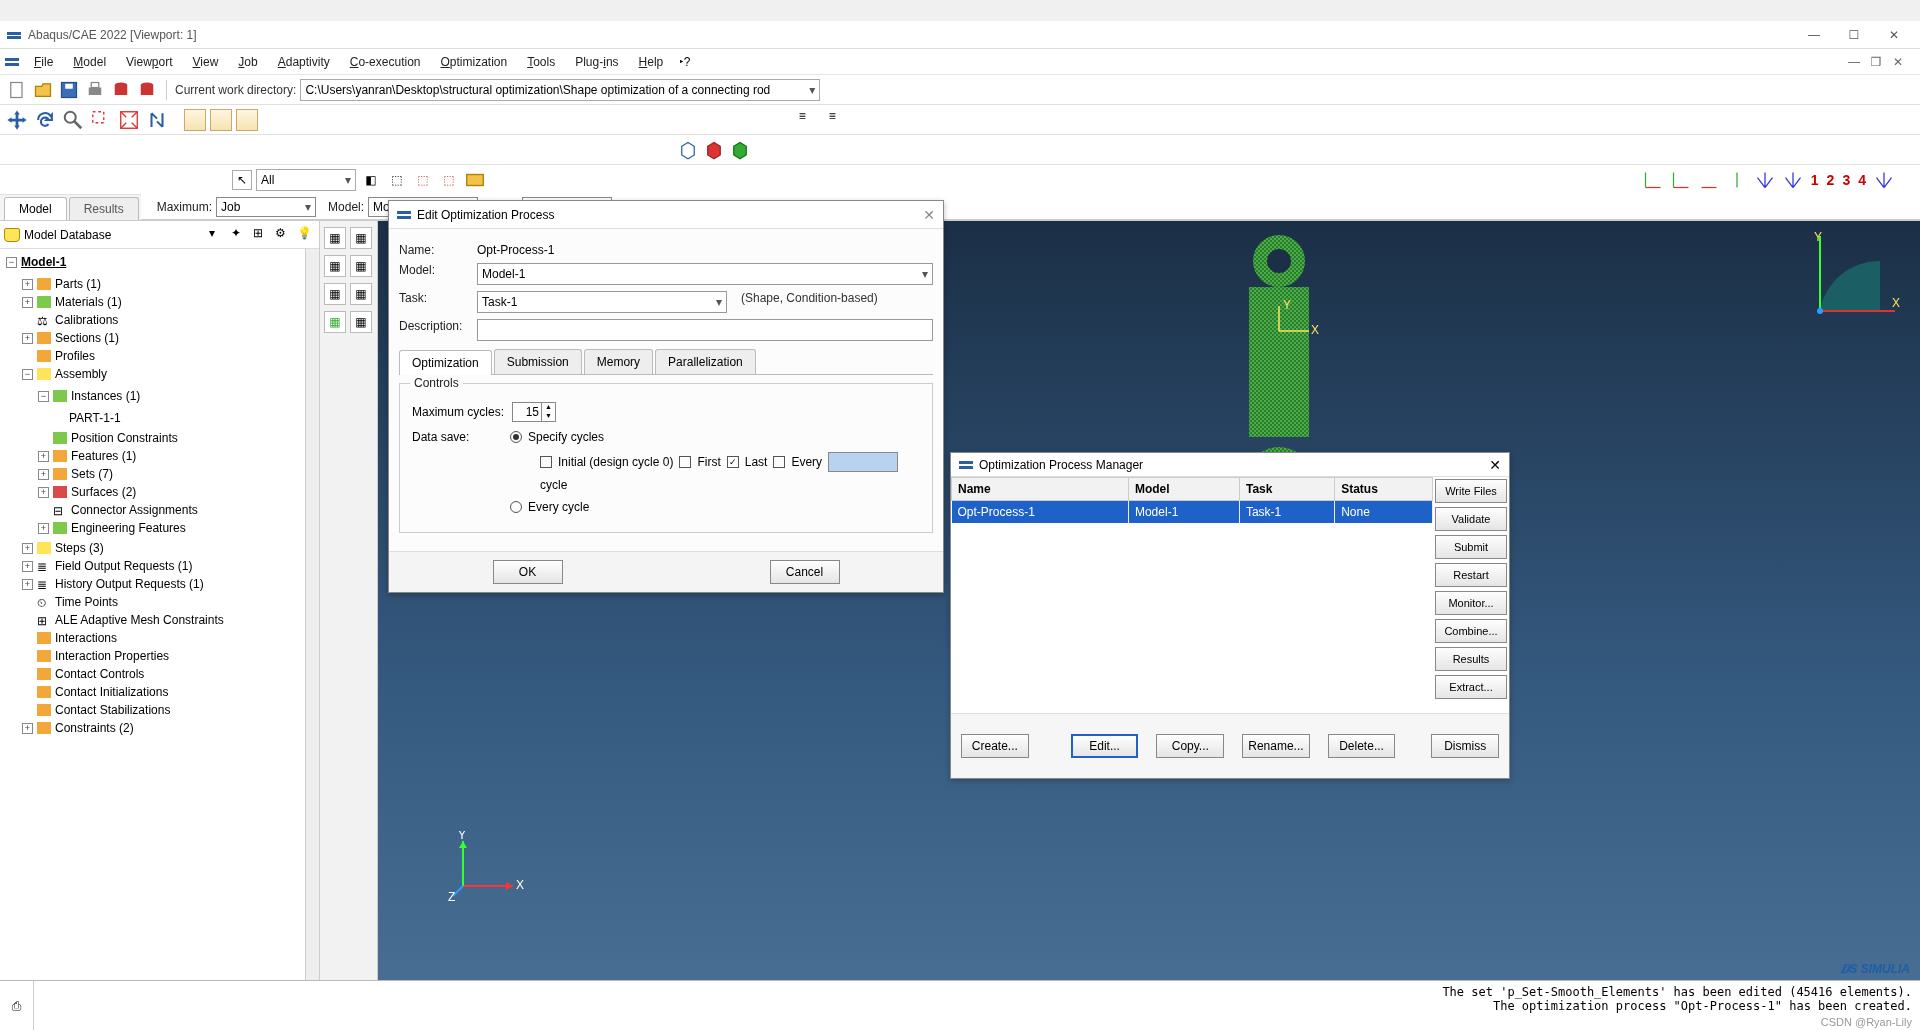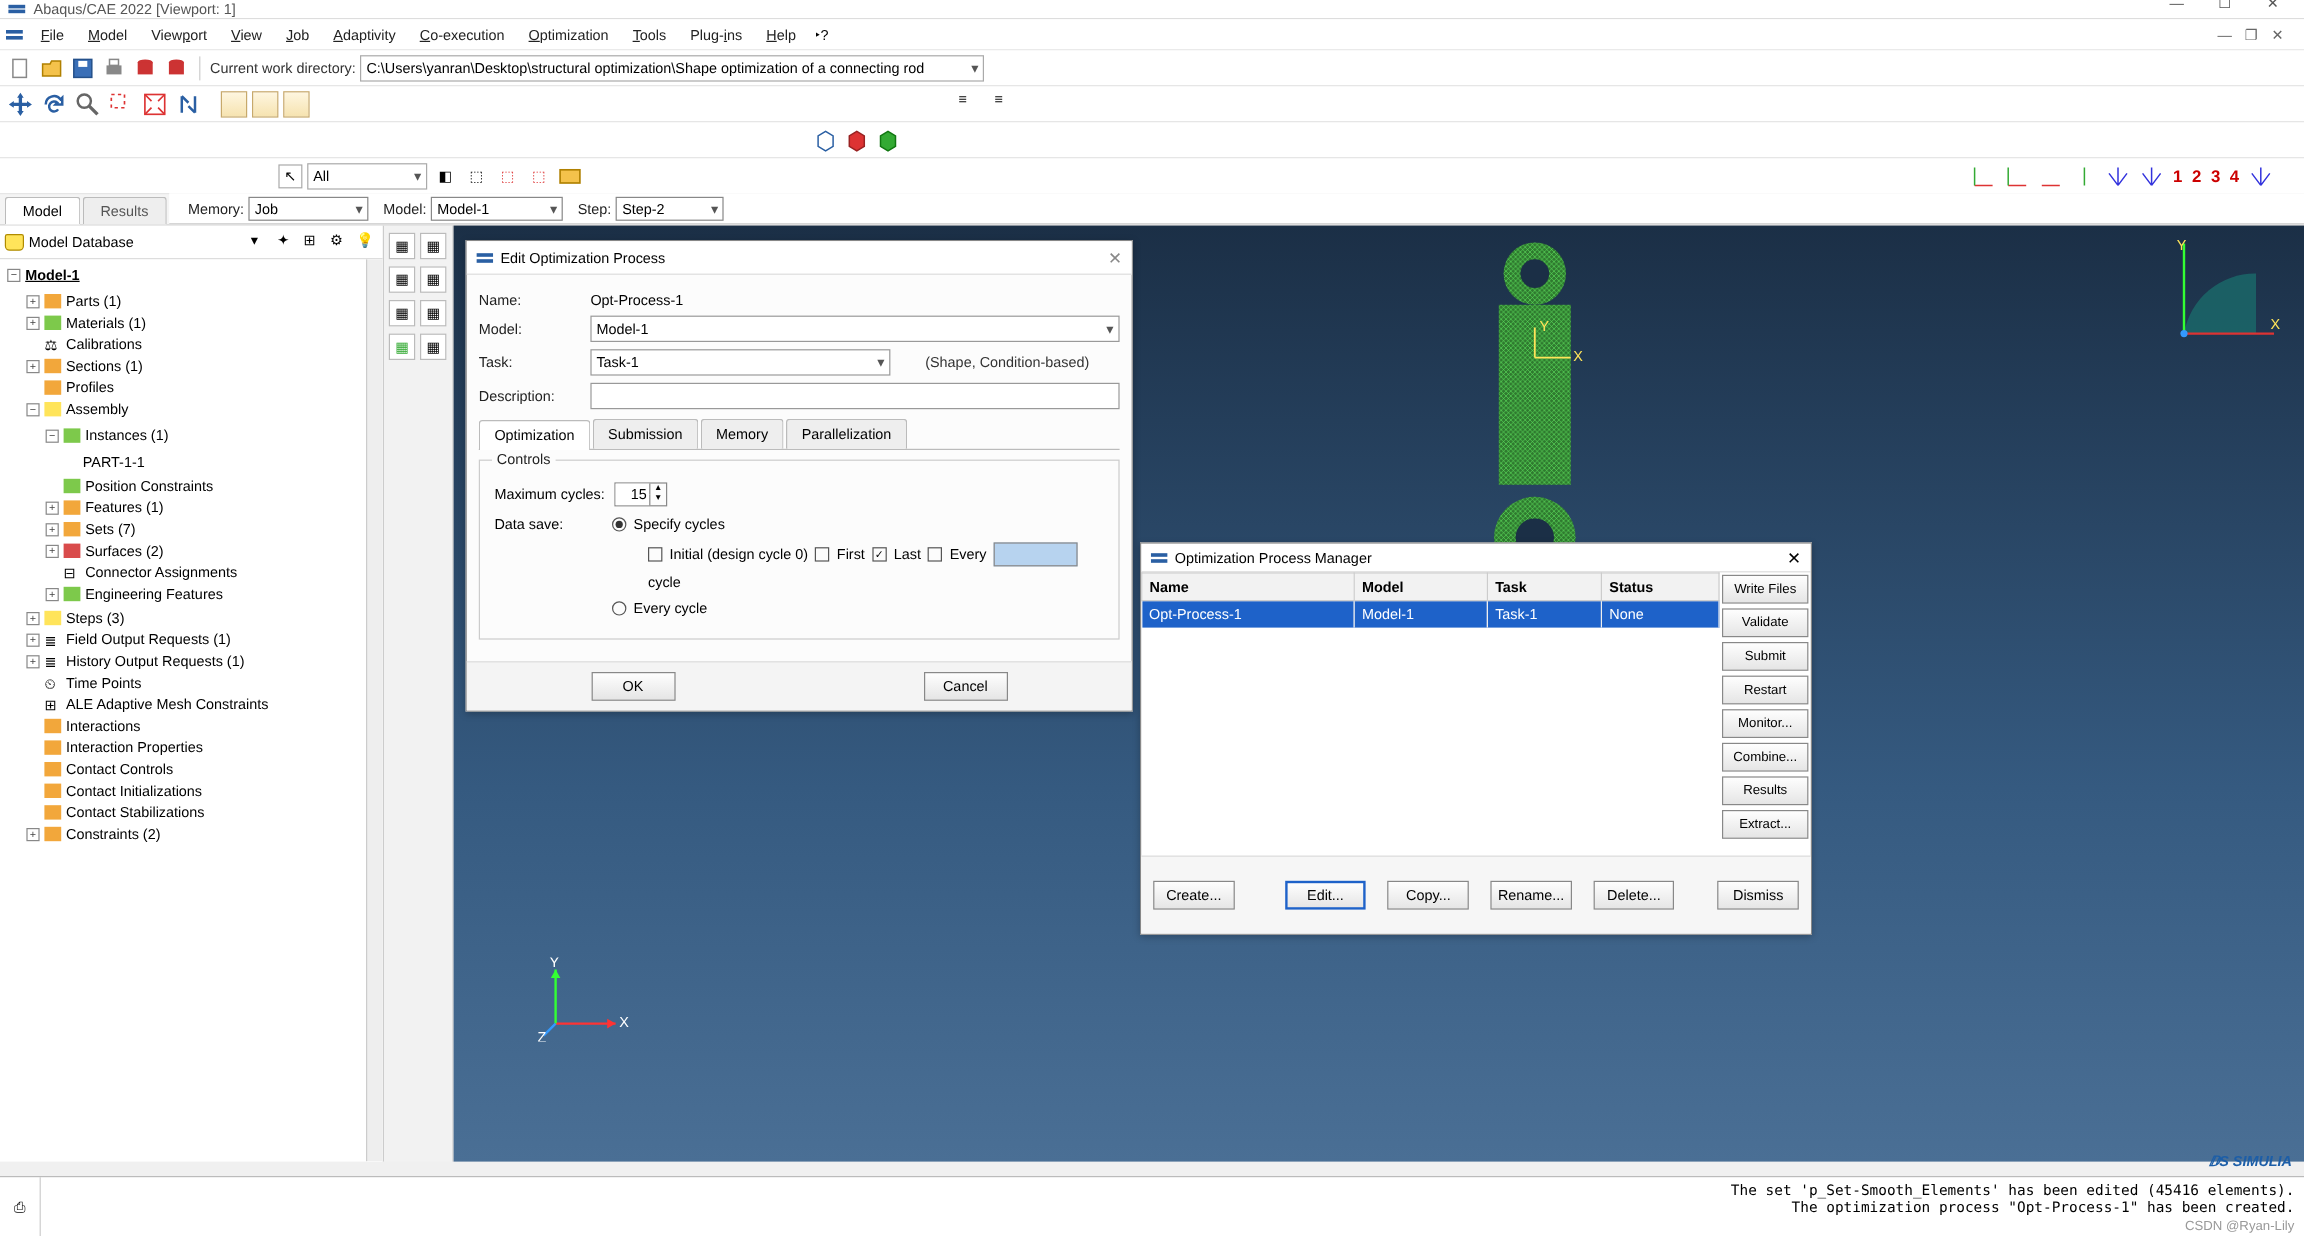"Abaqus/CAE 2022 [Viewport: 1]" .titlebar { align-items: flex-end -> center; height: 16px -> 28px; margin-top: none -> 21px }
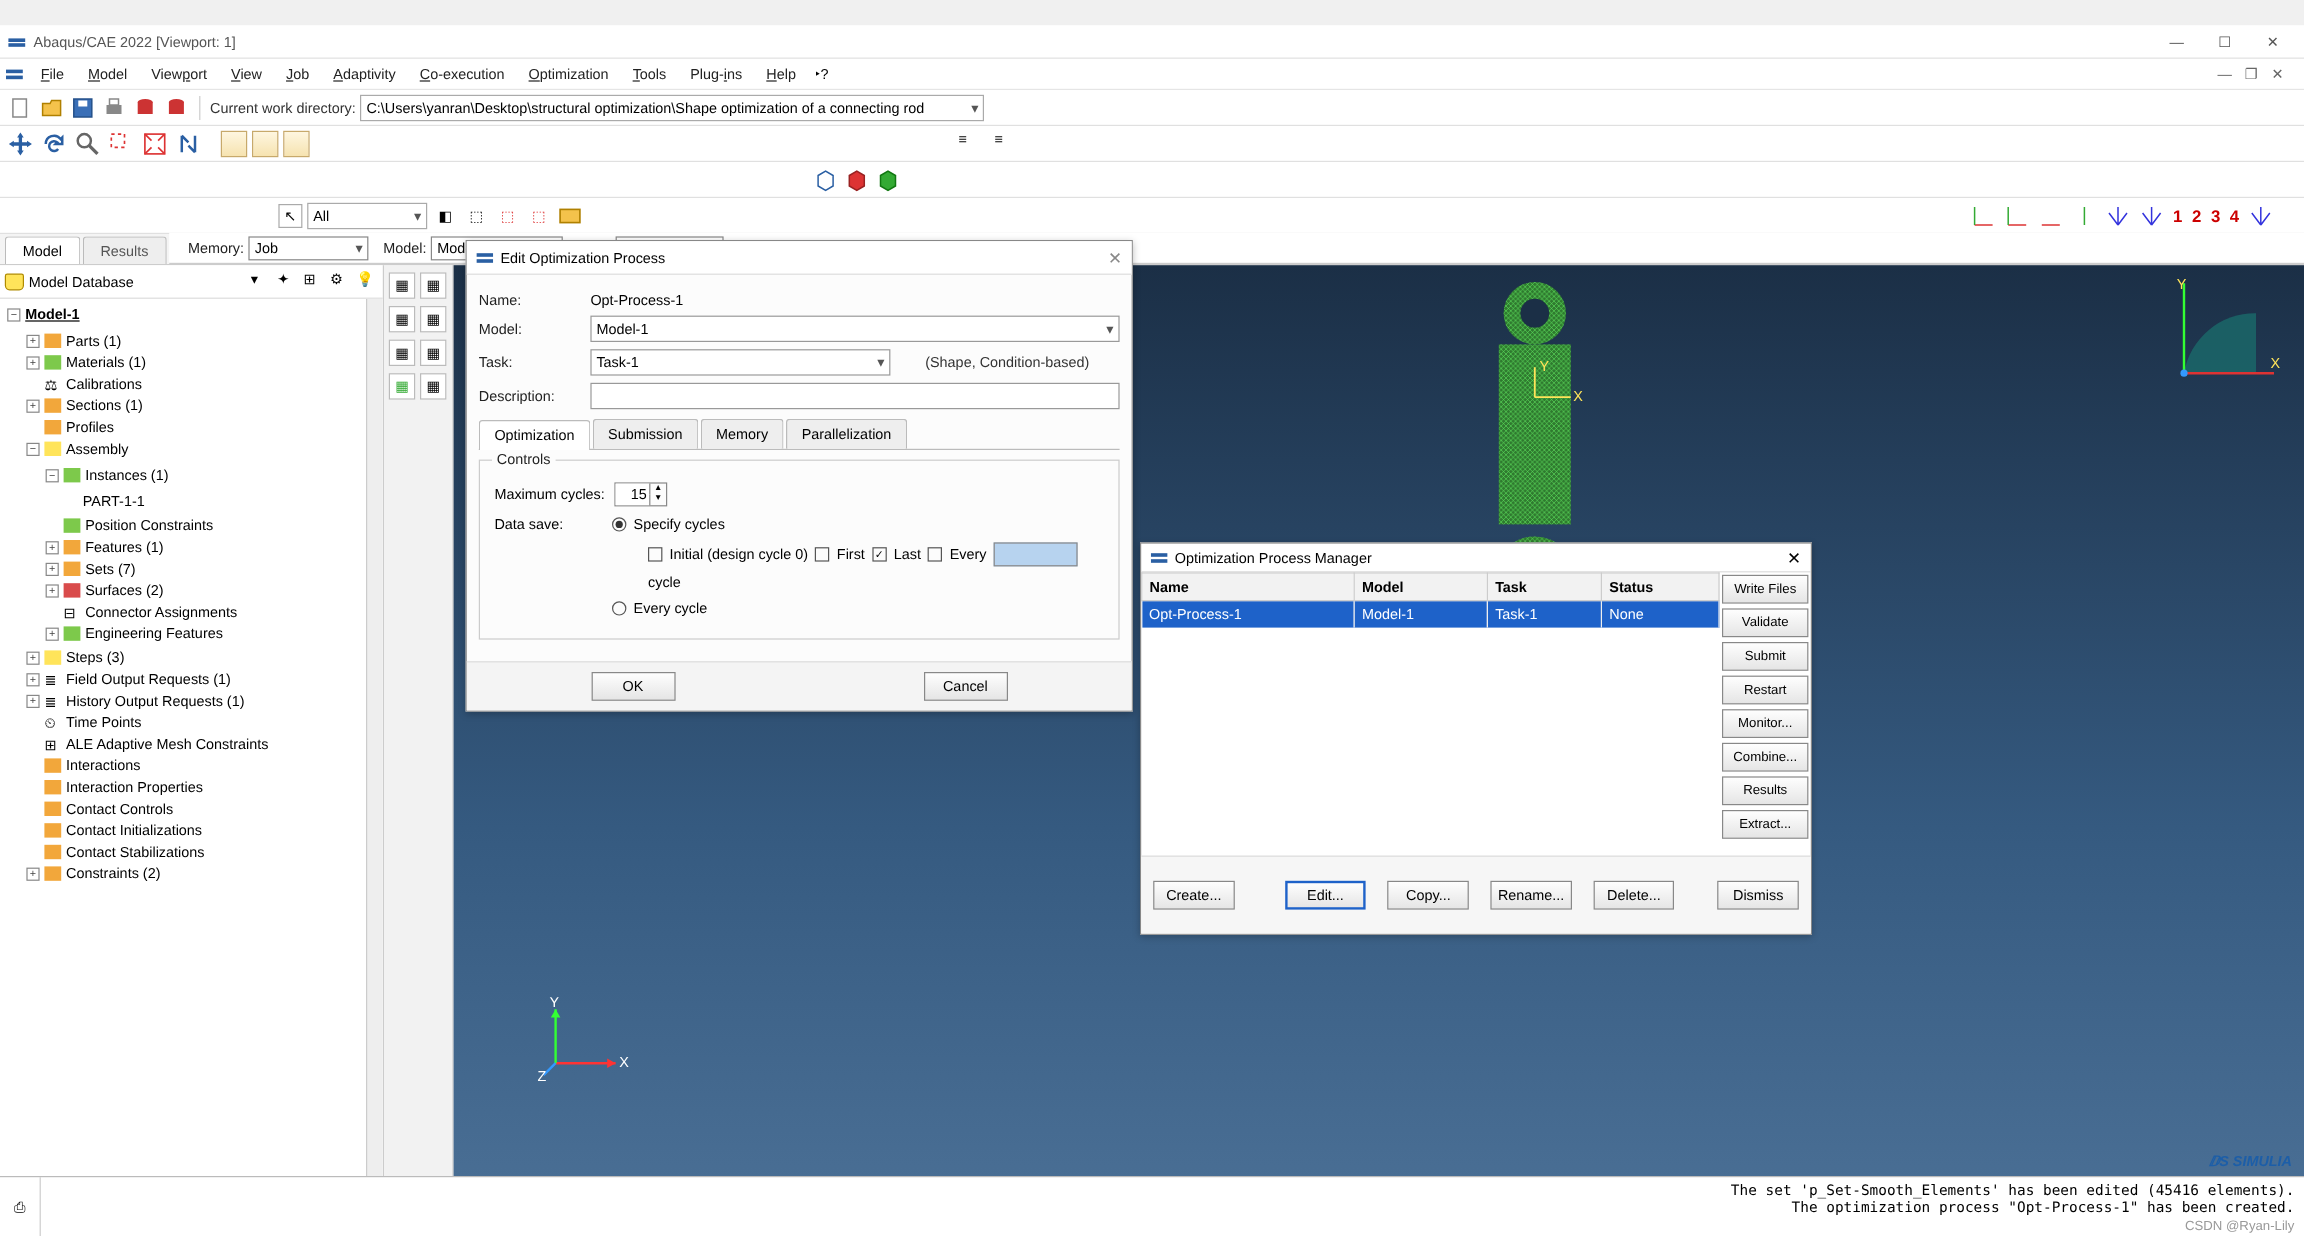"Memory:" label { text: Memory -> Maximum }
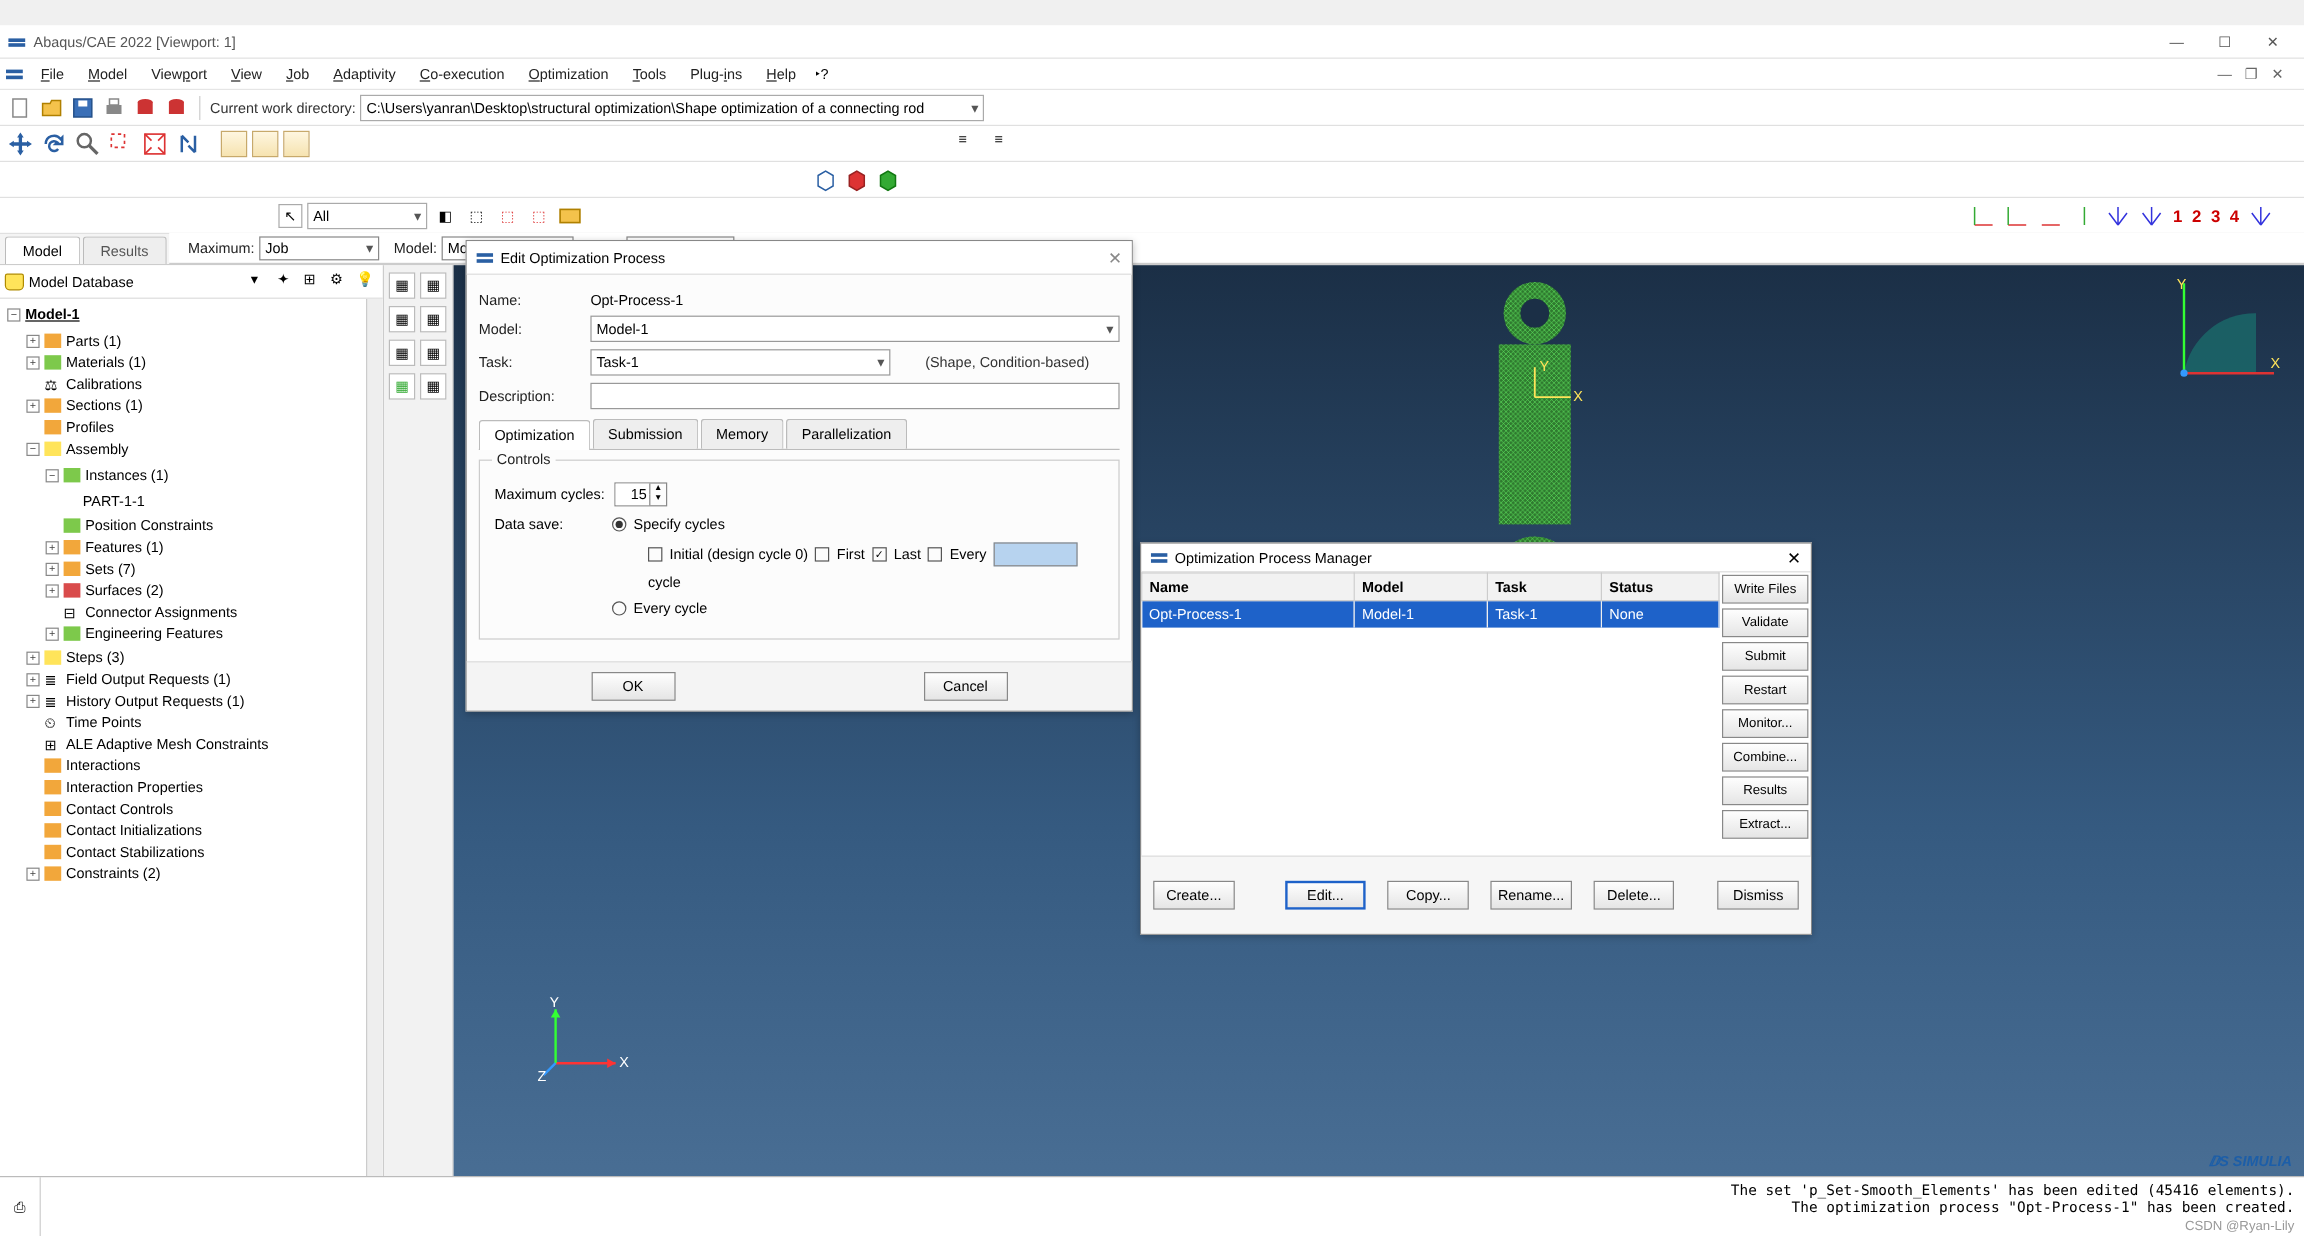"Name:" .dlg-edit .frow { align-items: center -> flex-start; gap: 23px -> 8px }
